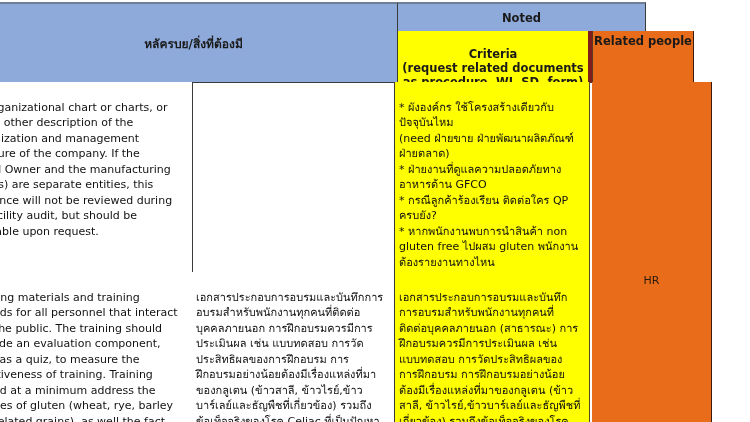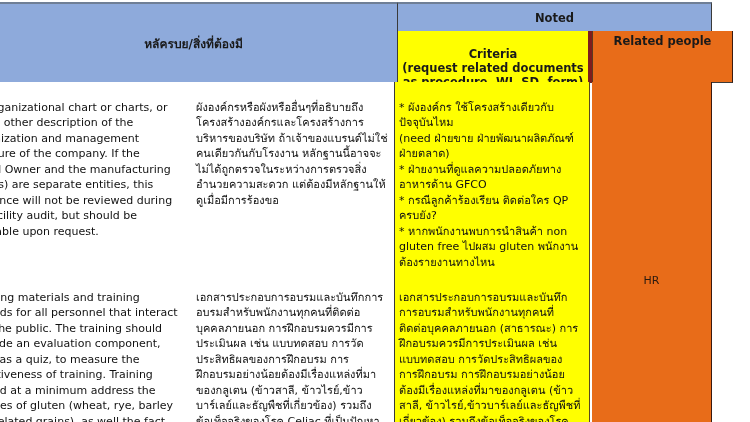"Noted" .hdr-noted { width: 315px -> 249px }
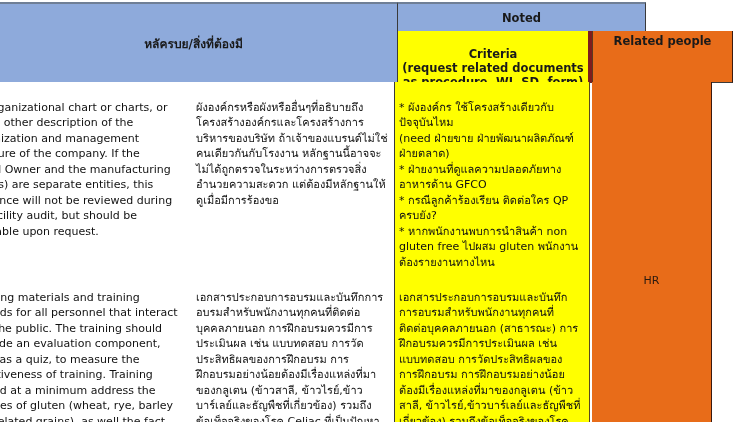"Related people" .hdr-related { width: 141px -> 102px }
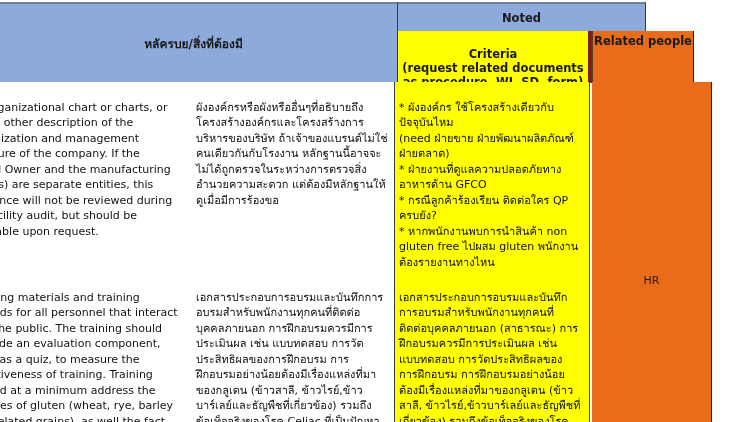"ผังองค์กรหรือผังหรืออื่นๆที่อธิบายถึง" div.cell { html: <div> <span>ผังองค์กรหรือผังหรืออื่นๆที่อธิบายถึง โครงสร้างองค์กรและโครงสร้างการ บริหารของบริษัท ถ้าเจ้าของแบรนด์ไม่ใช่ คนเดียวกันกับโรงงาน หลักฐานนี้อาจจะ ไม่ได้ถูกตรวจในระหว่างการตรวจสิ่ง อำนวยความสะดวก แต่ต้องมีหลักฐานให้ ดูเมื่อมีการร้องขอ</span> </div> -> none }
